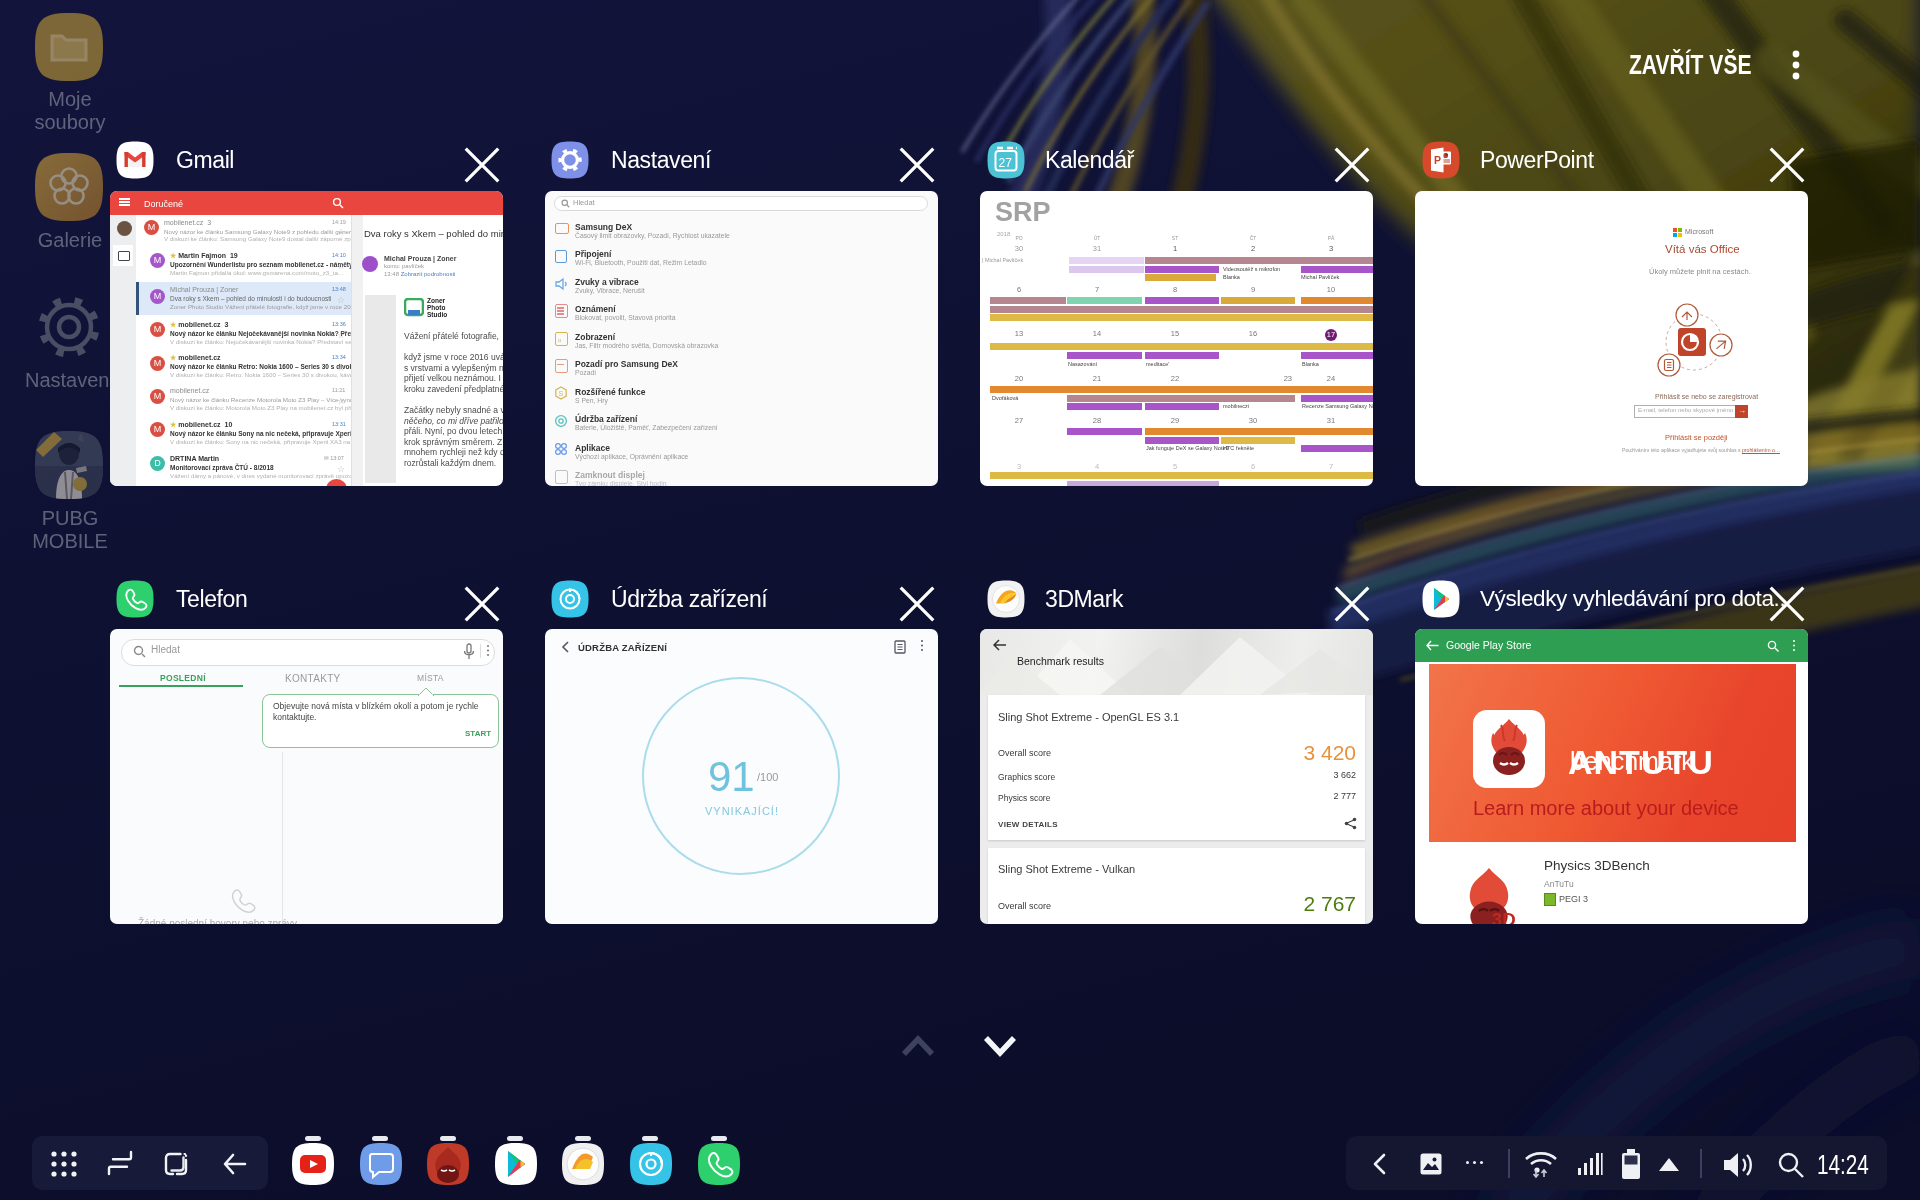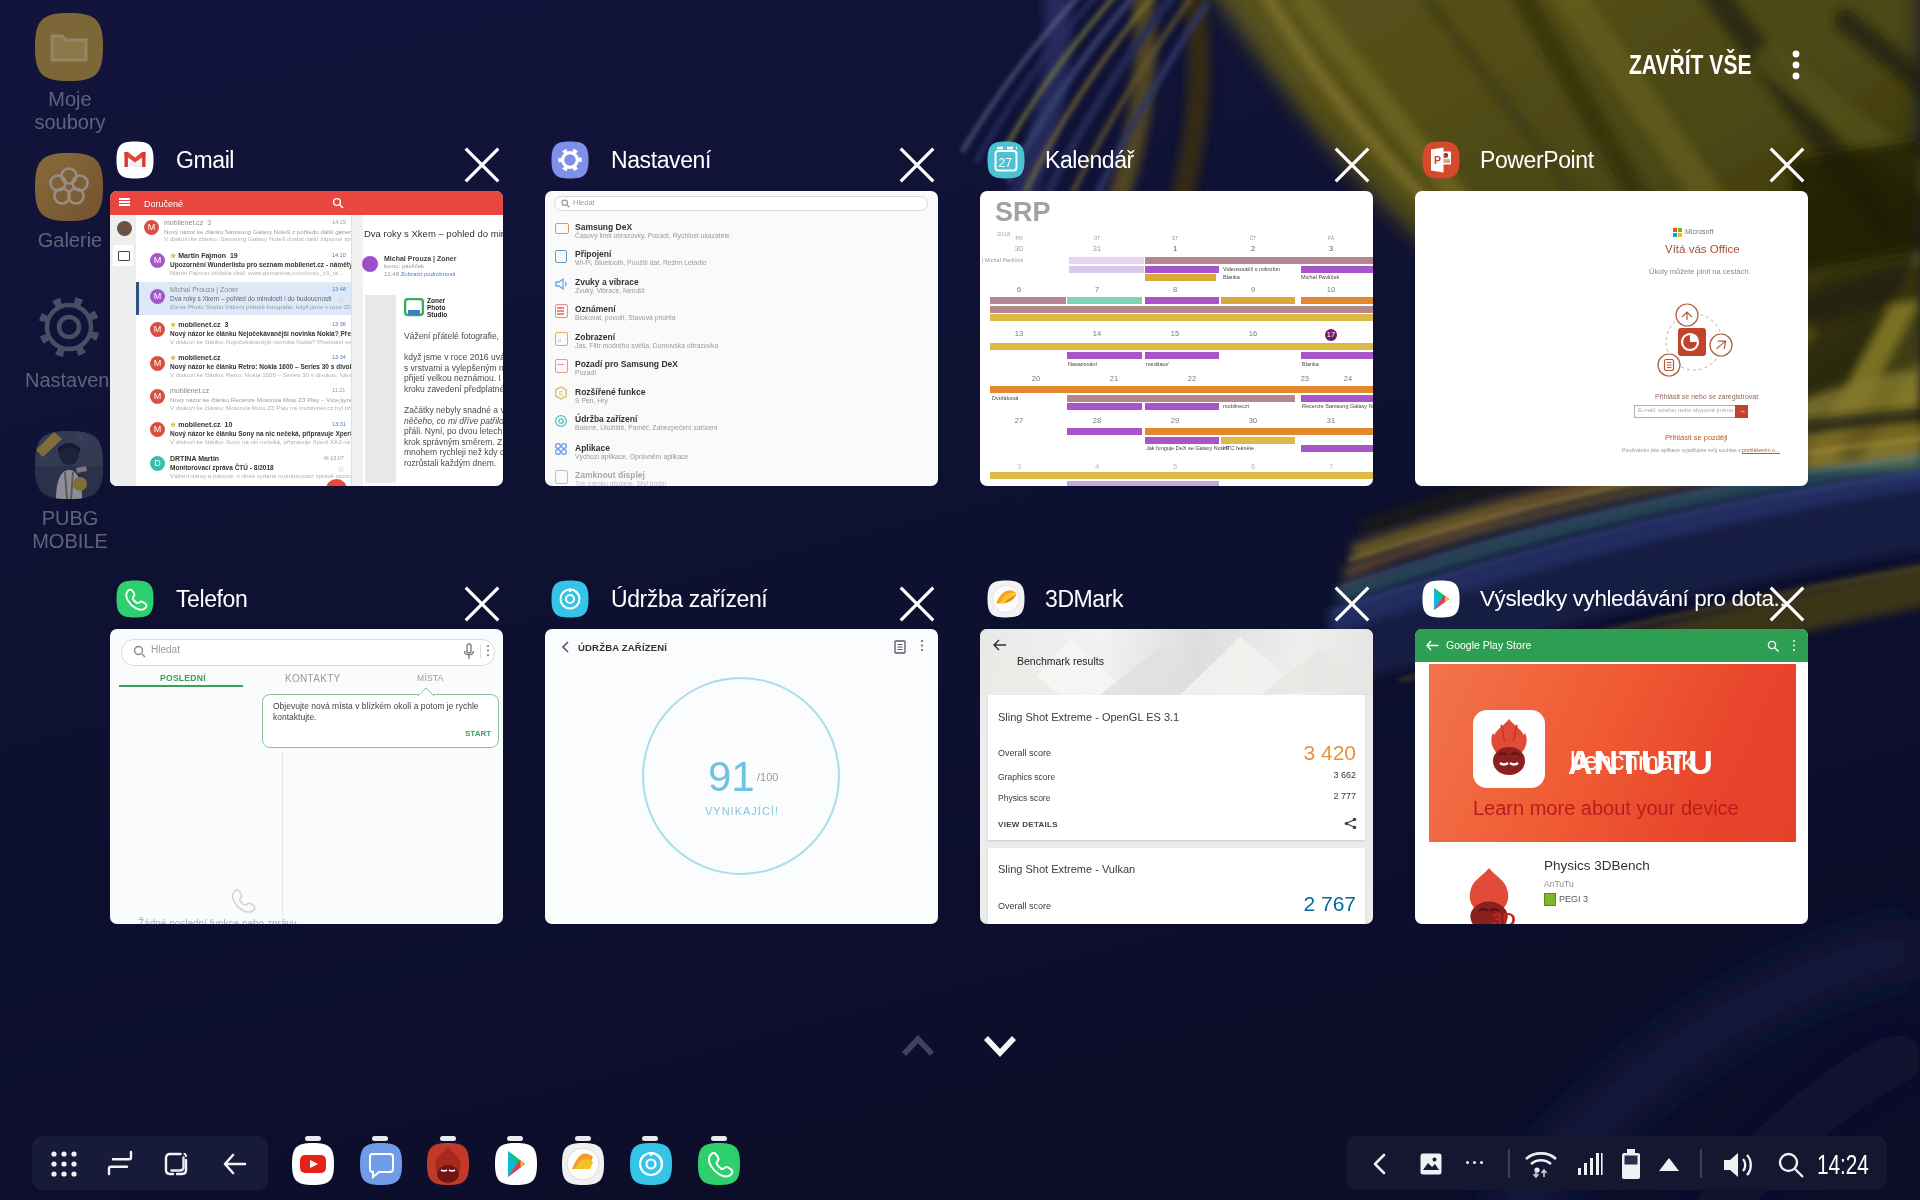"20" div.tiny { padding-left: 17px -> none }
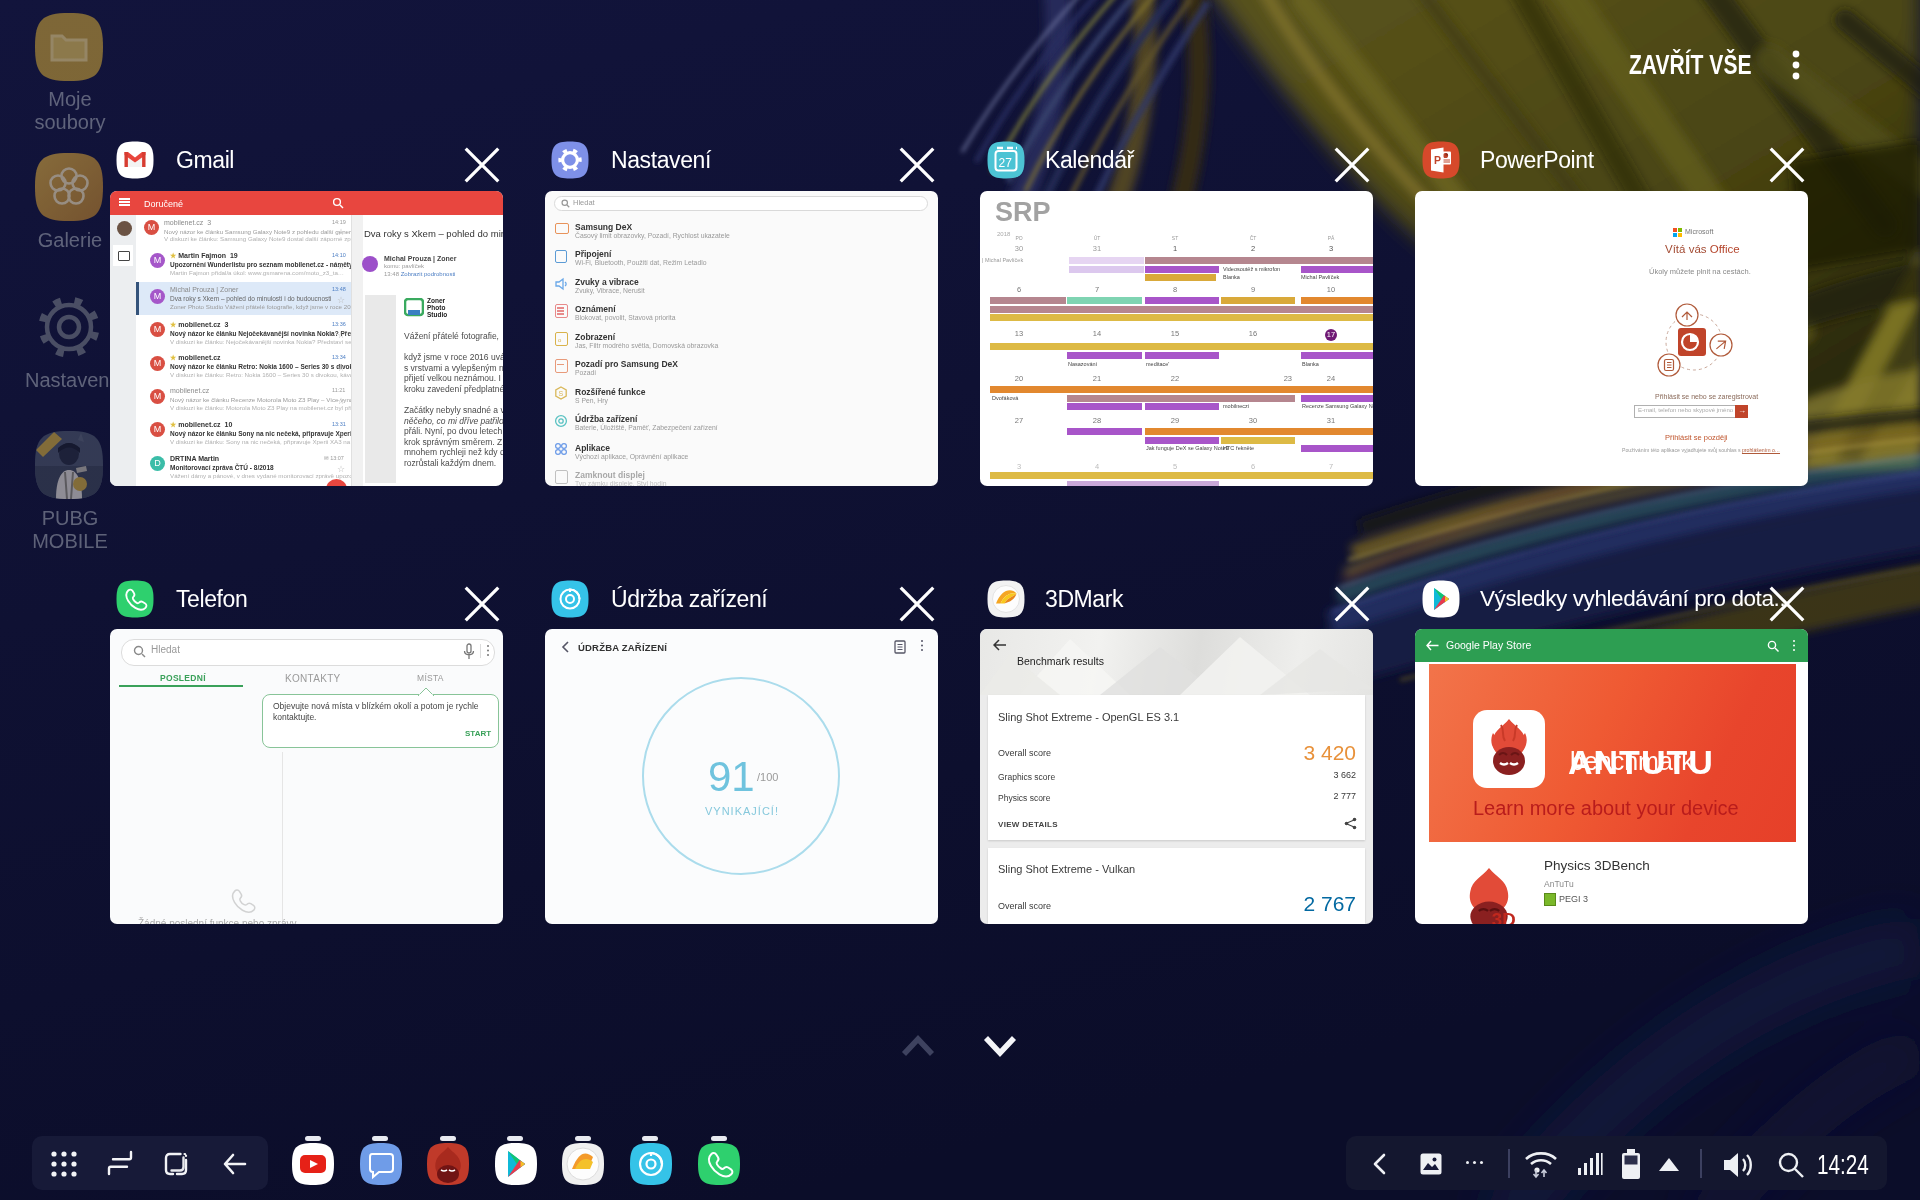"2 767" div.tiny { color: #0369a1 -> #4d7c0f }
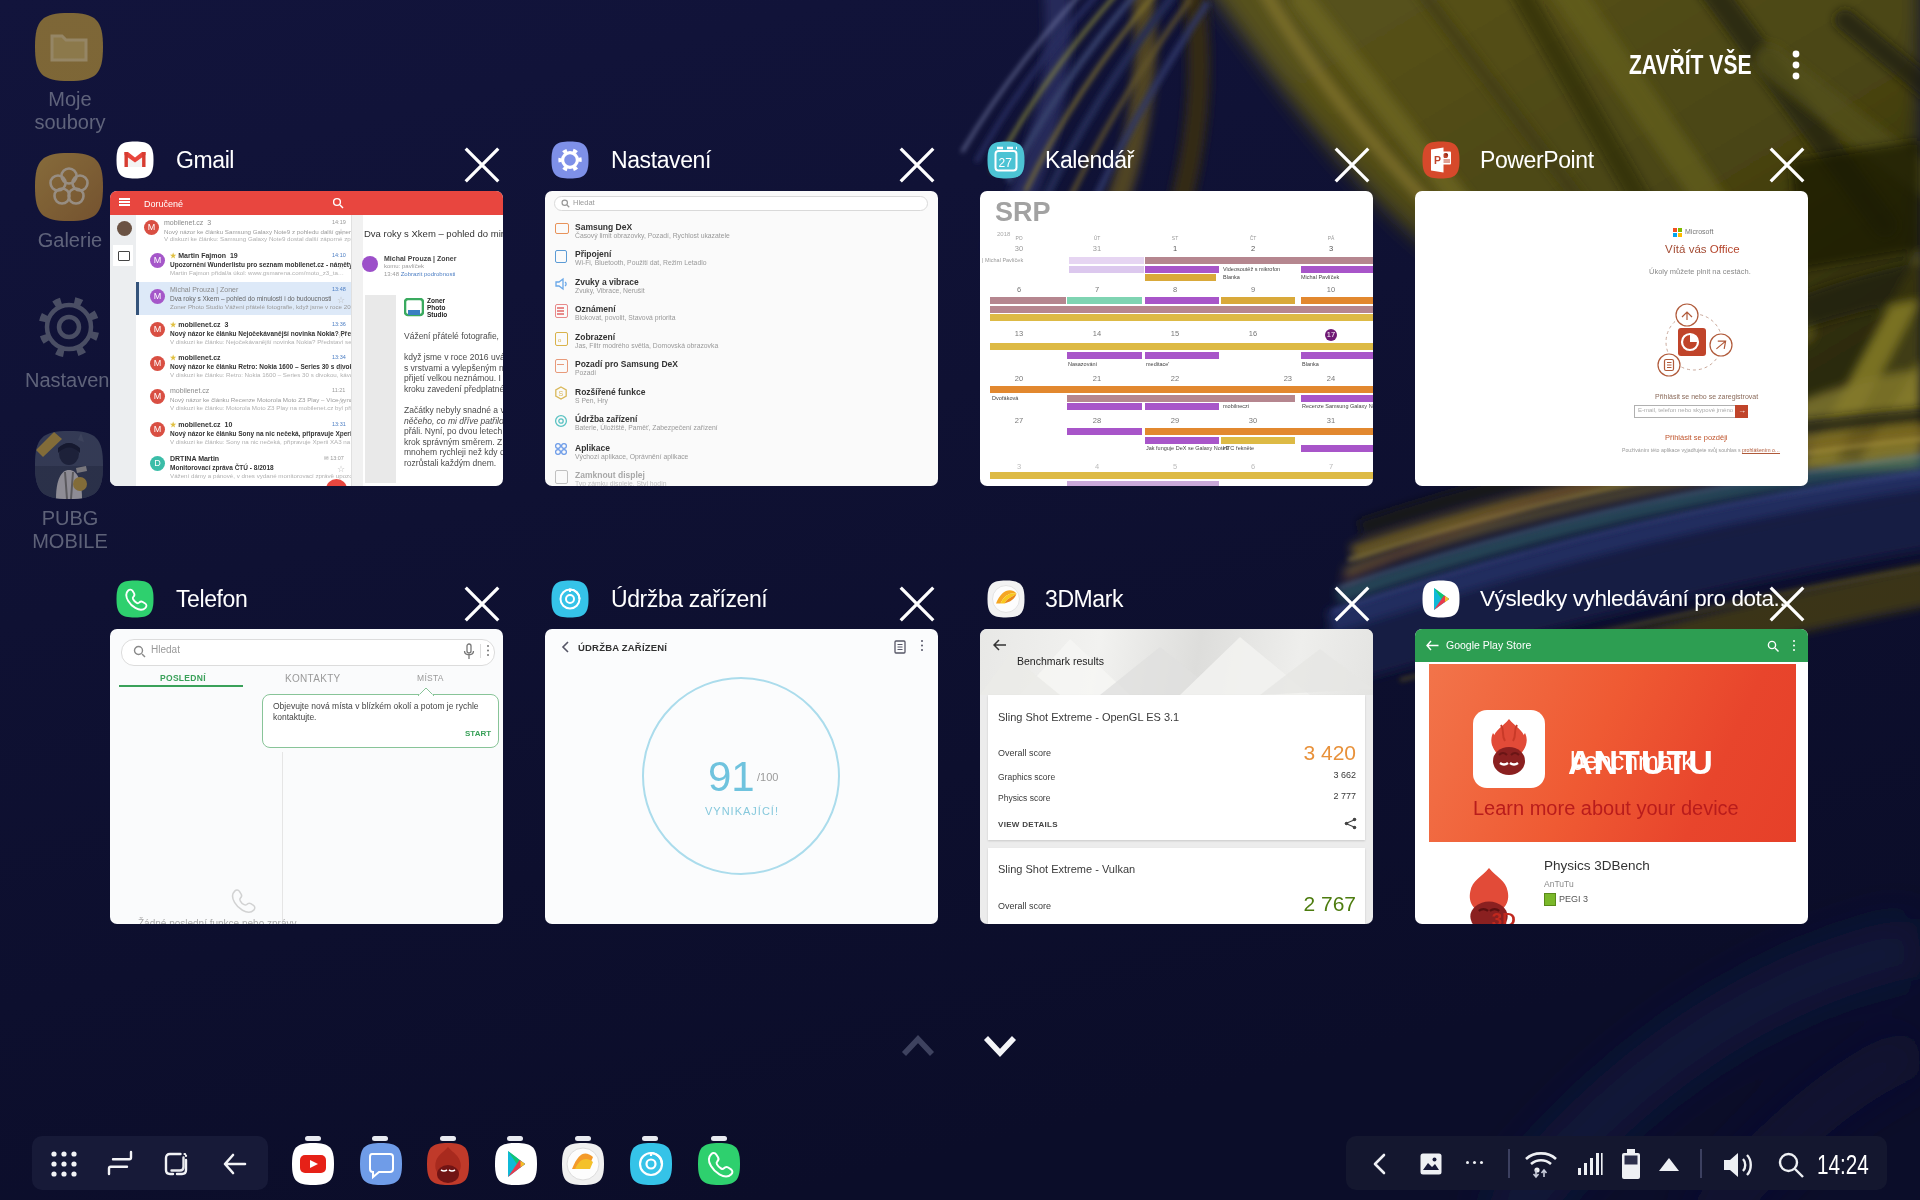"Žádné poslední funkce nebo zprávy." div.tiny { text: funkce -> hovory }
